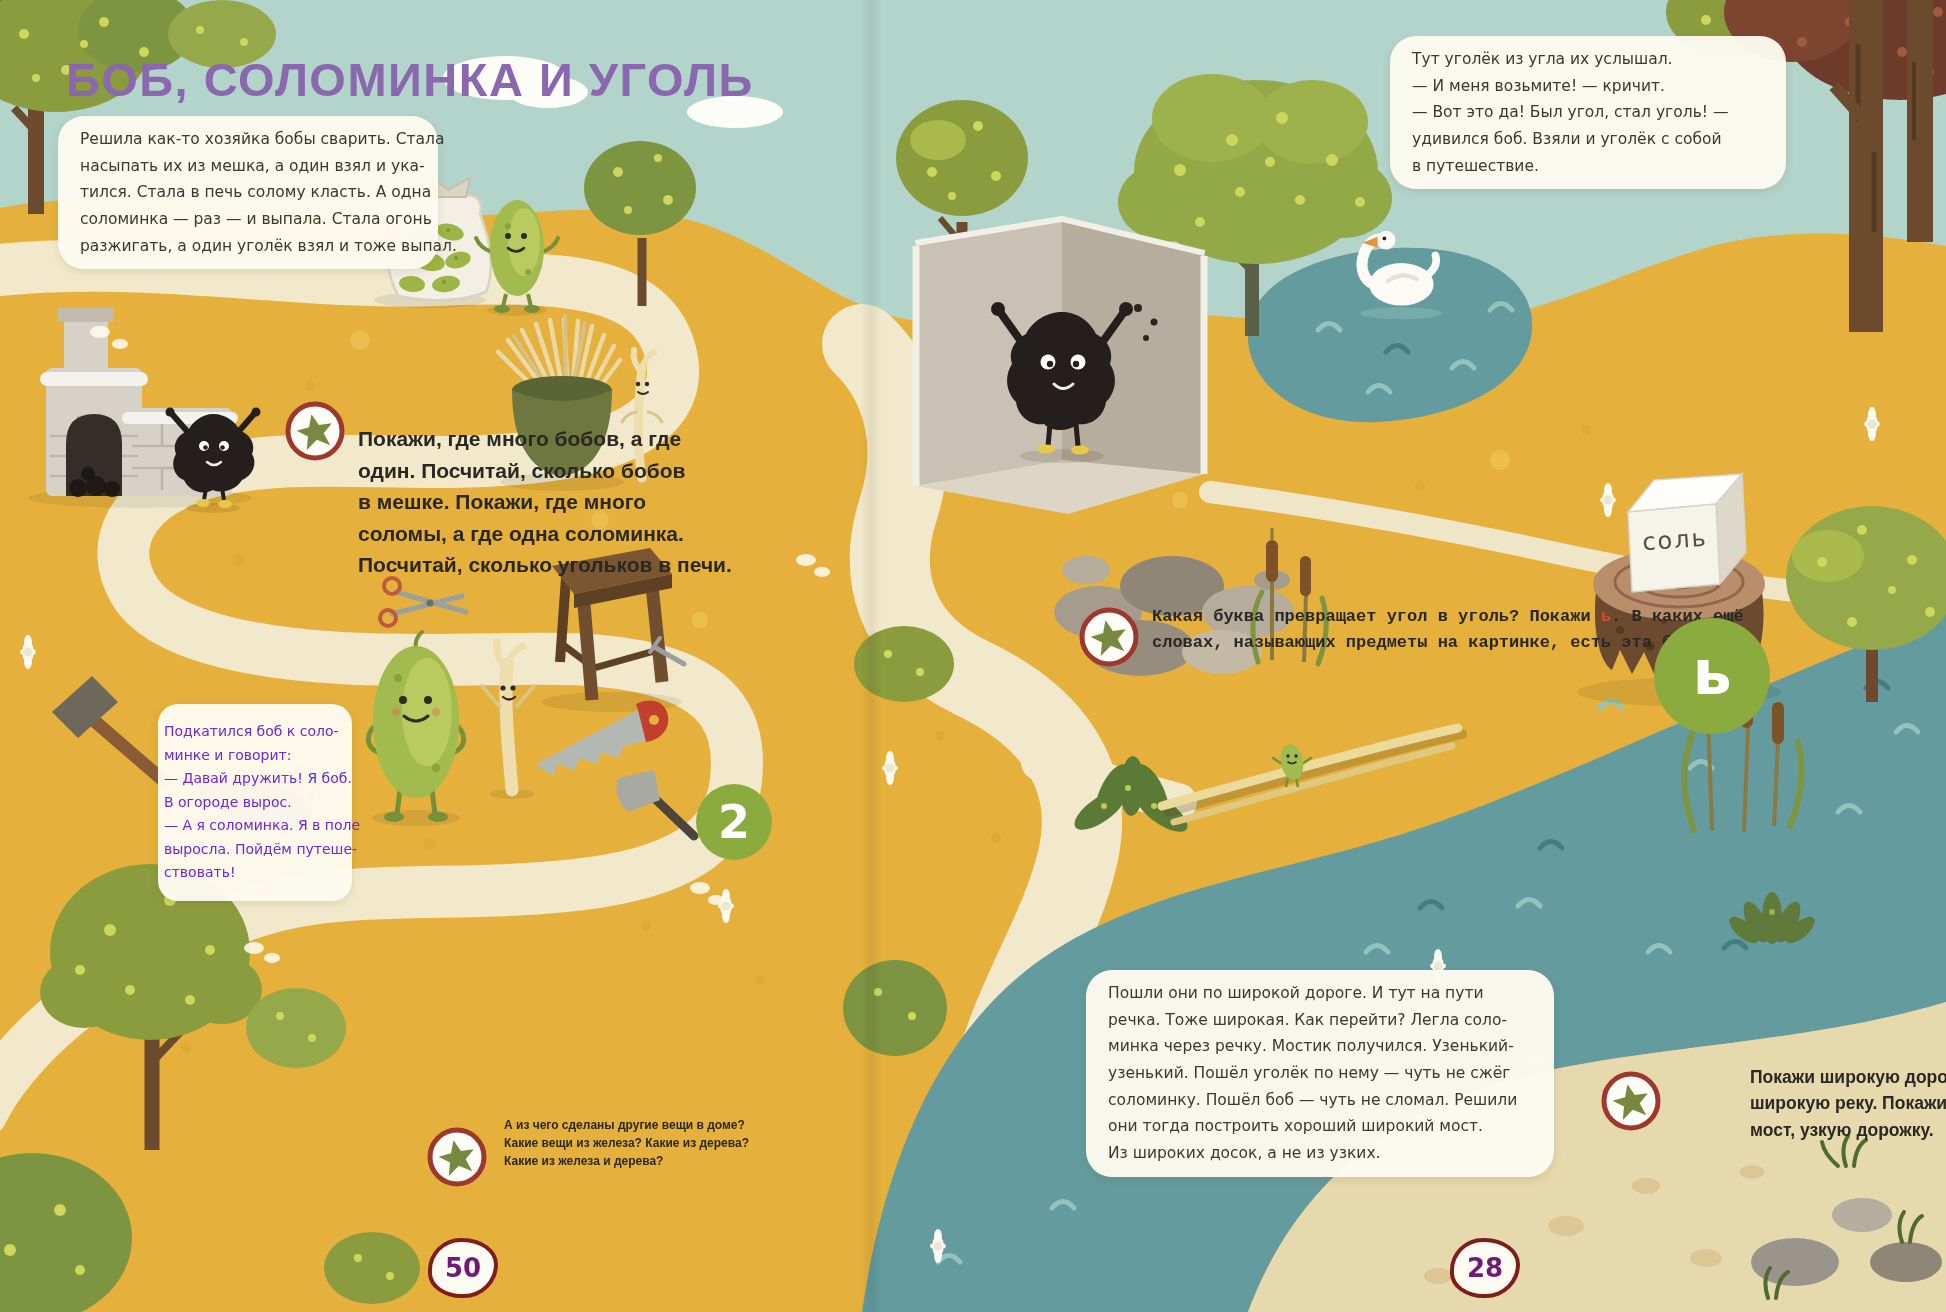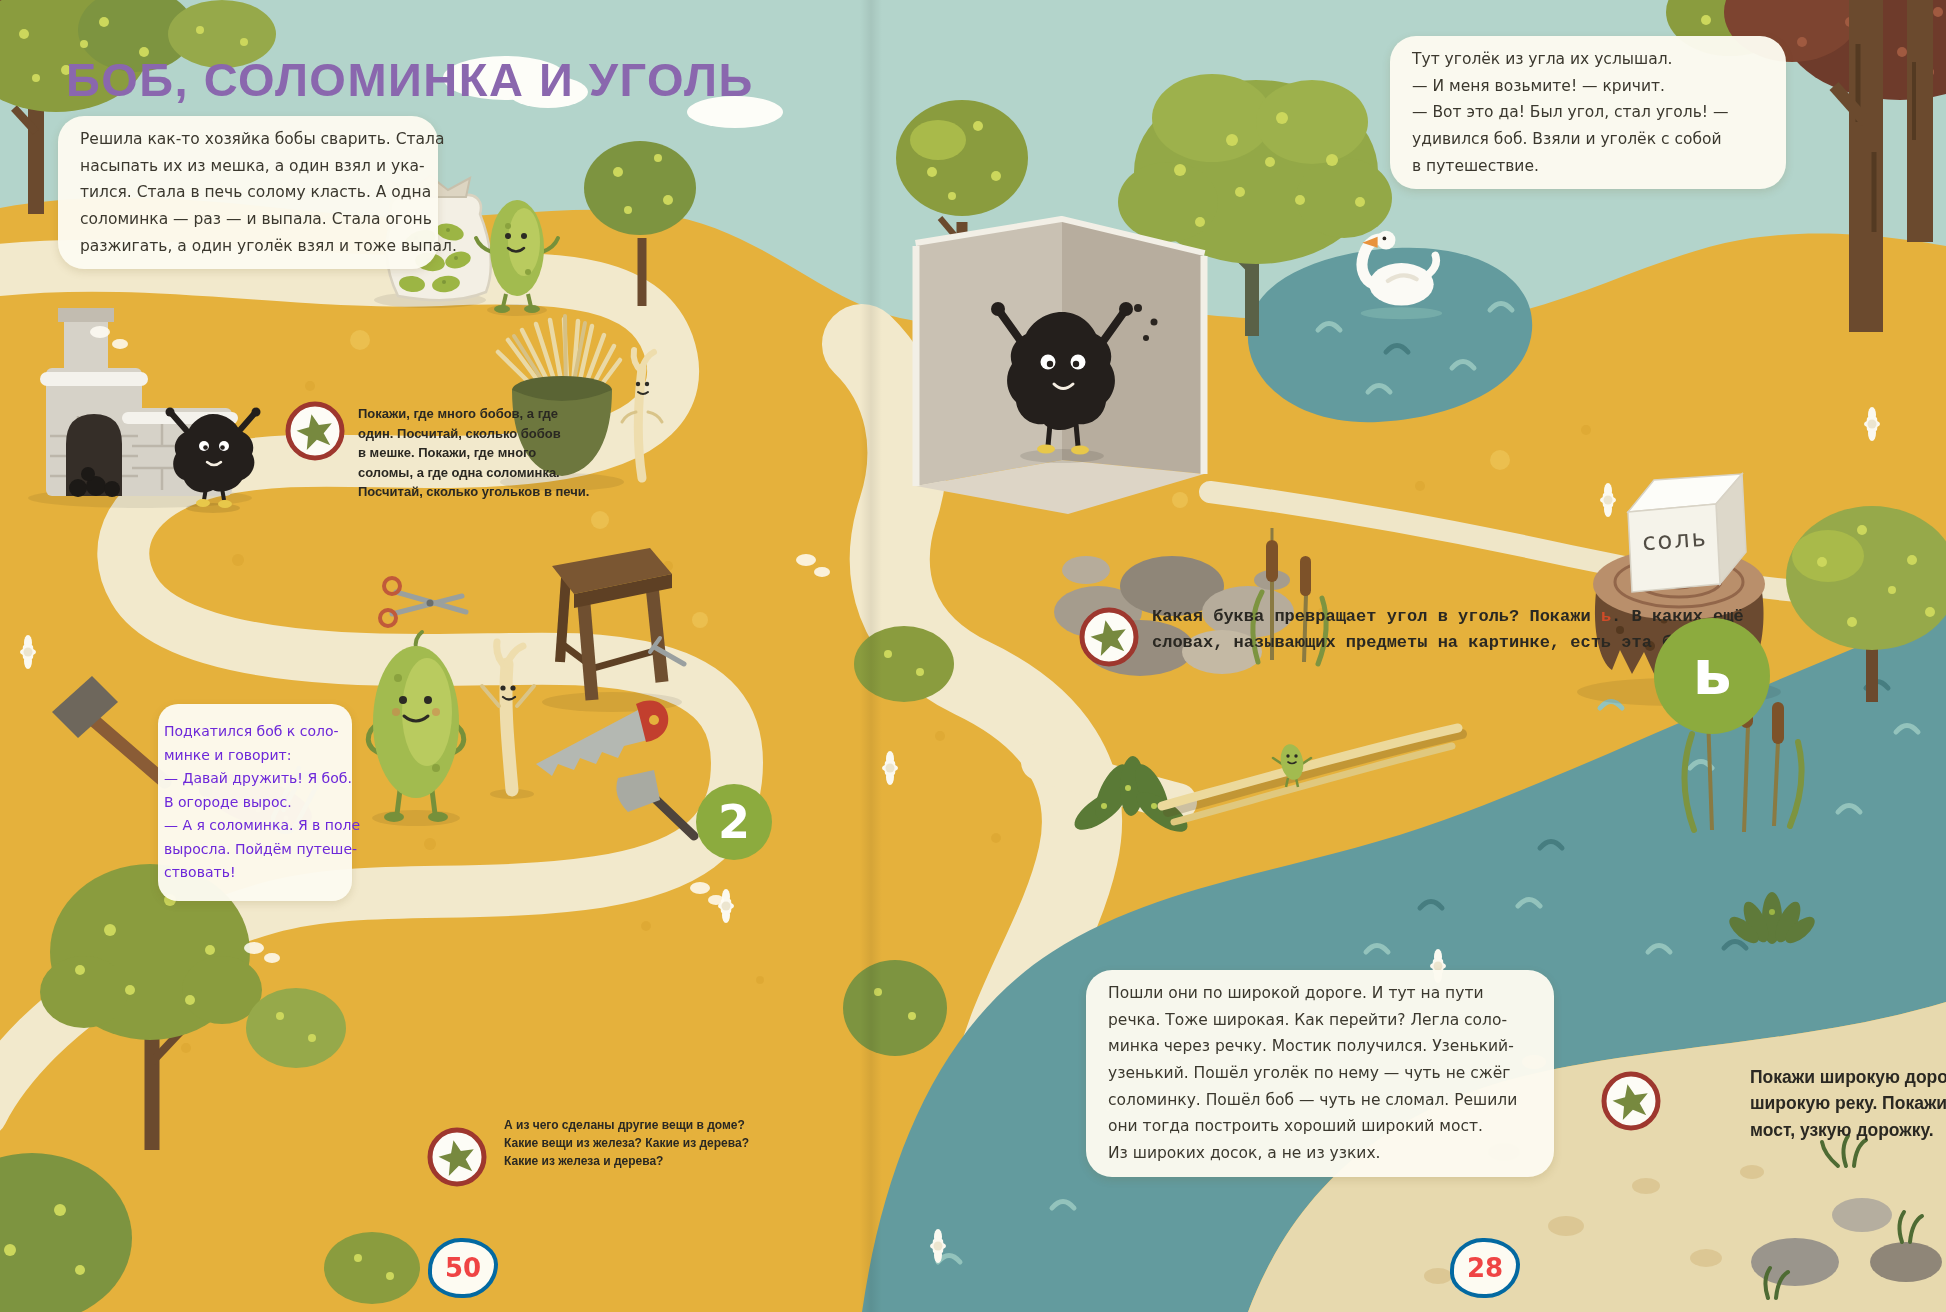"Покажи, где много бобов, а" .task-count { font-size: 13px -> 21px; top: 404px -> 423px }
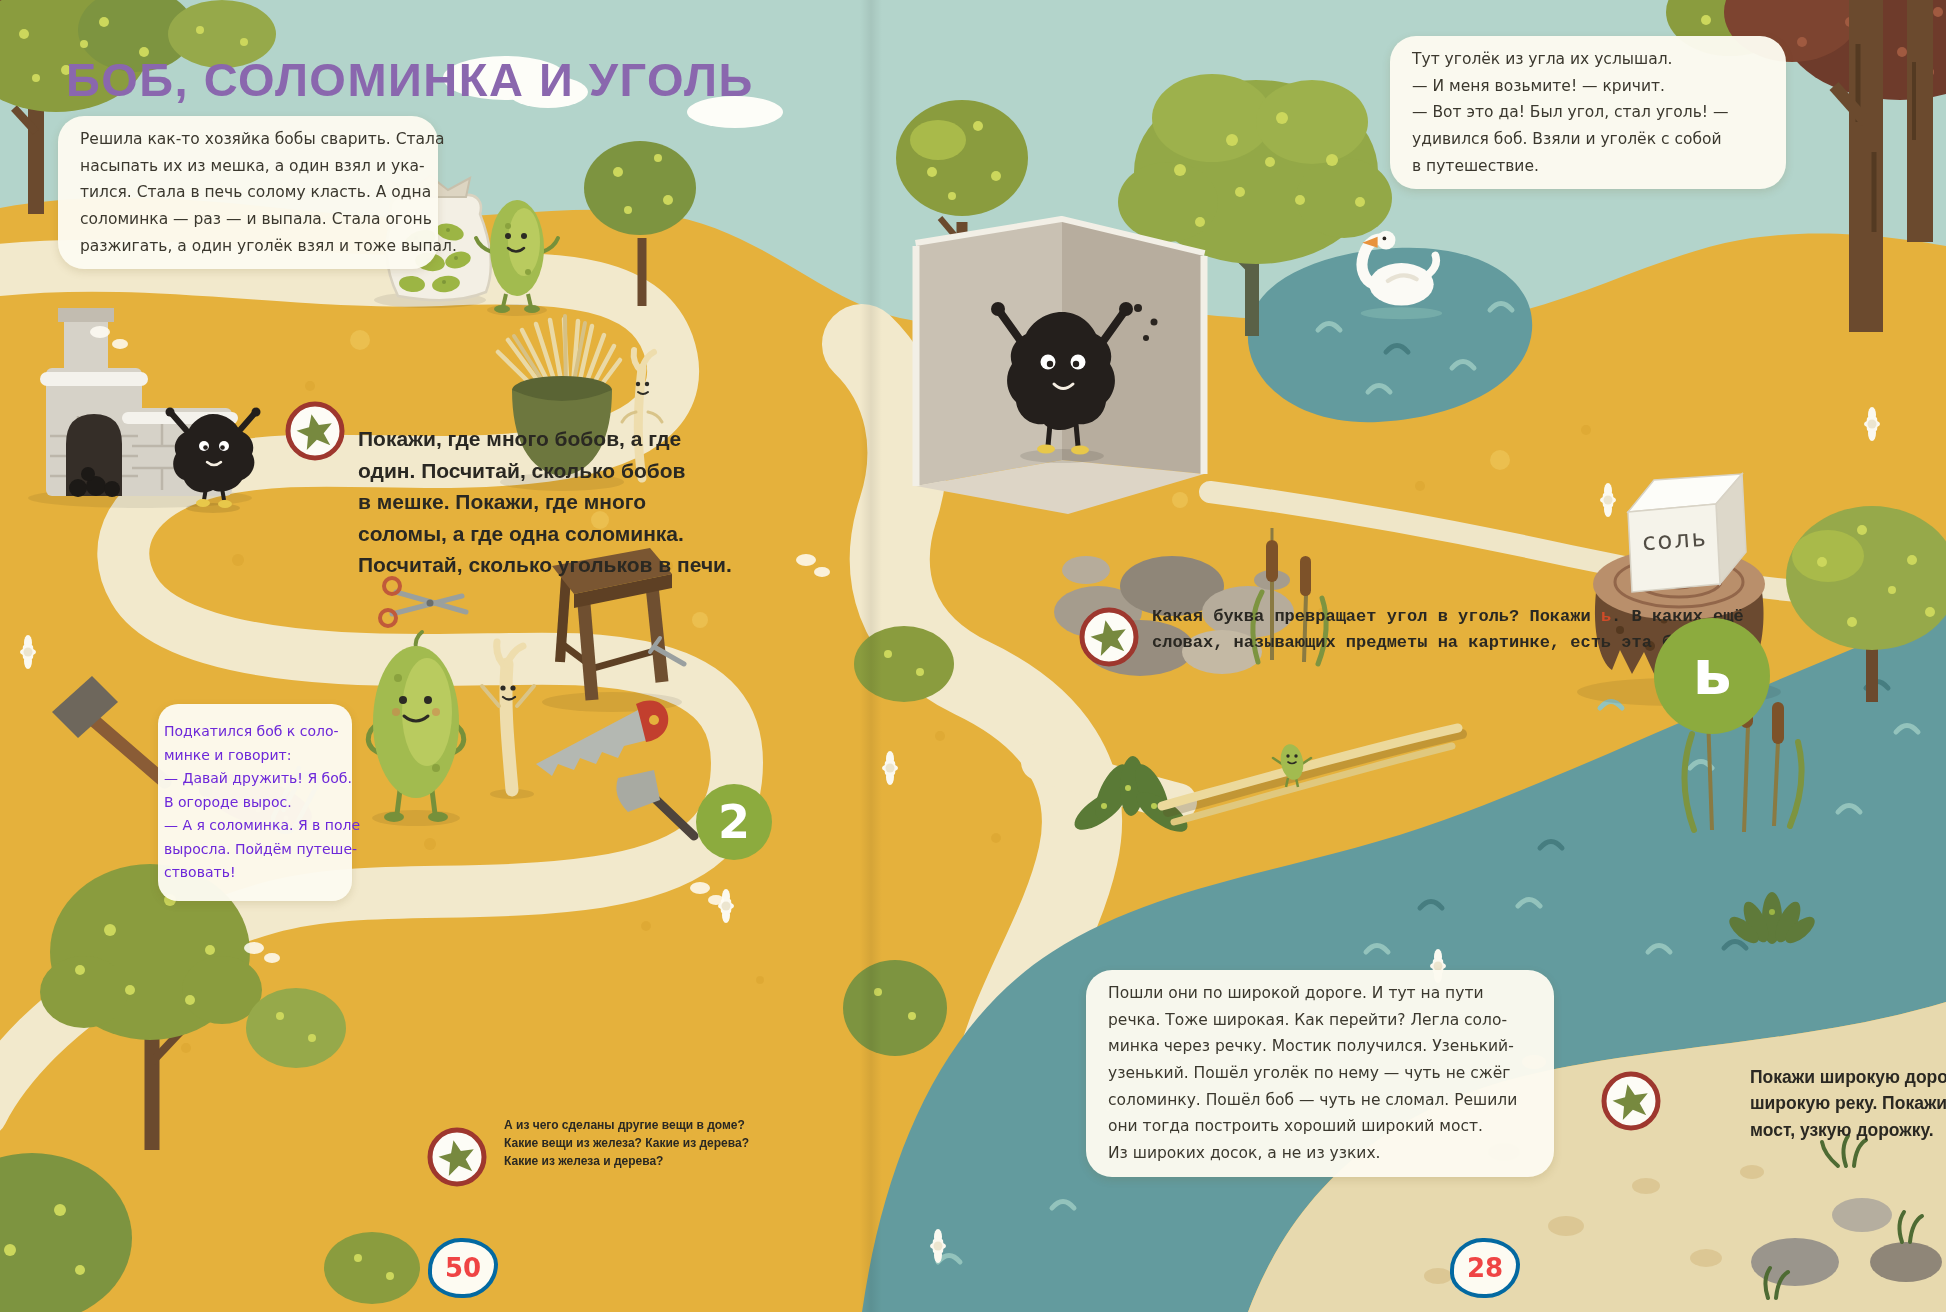"50" .pagenum { border: 4px solid #0369a1 -> 4px solid #7f1d1d; color: #ef4444 -> #701a75 }
